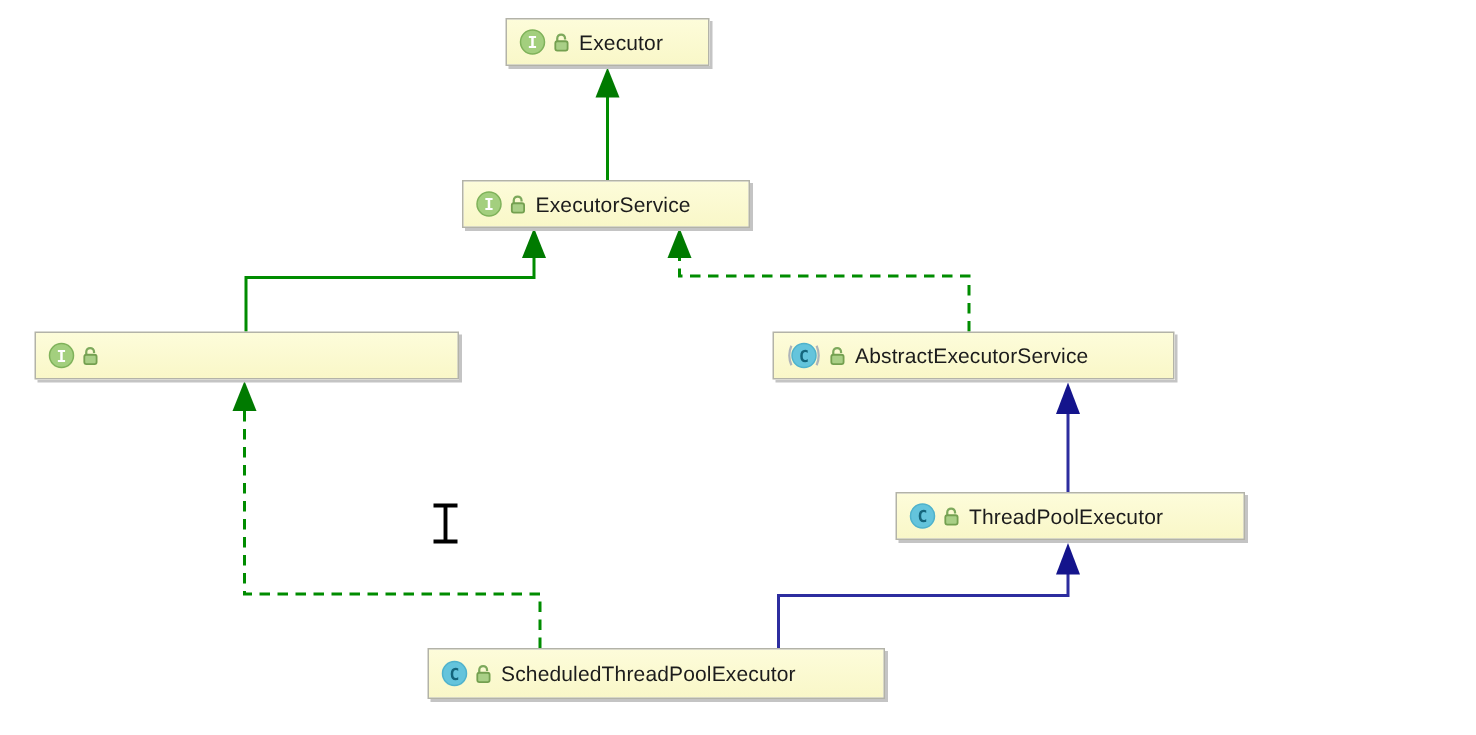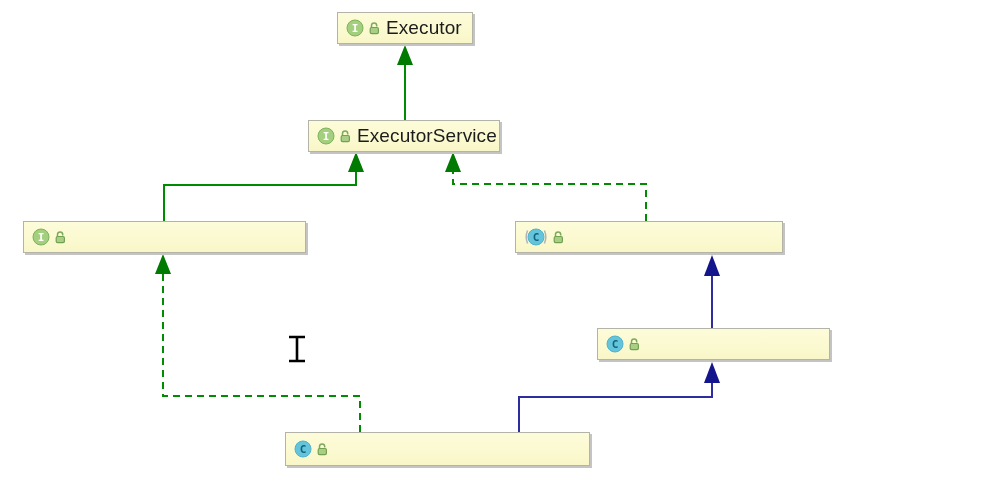"Executor" .node .label { font-size: 19px -> 14px }
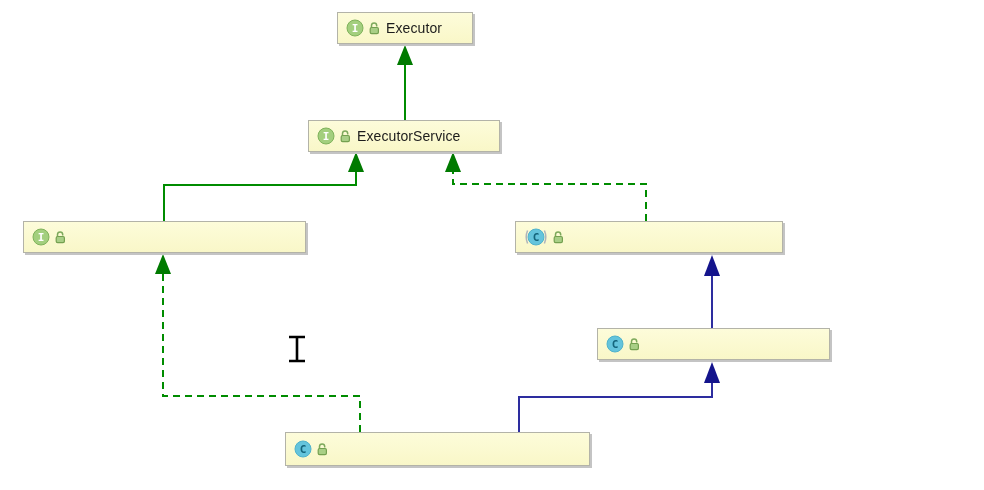"AbstractExecutorService" span.label { html: none -> <span>AbstractExecutorService</span> }
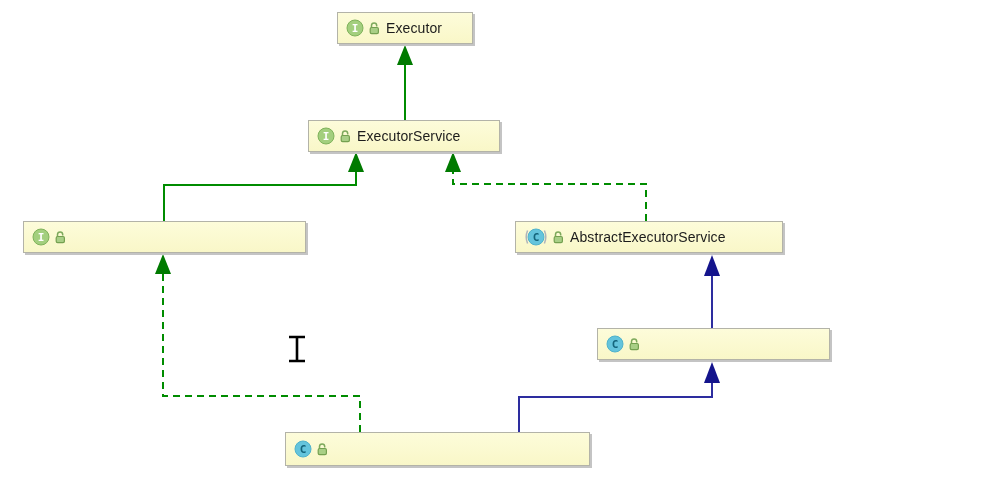"ThreadPoolExecutor" span.label { html: none -> <span>ThreadPoolExecutor</span> }
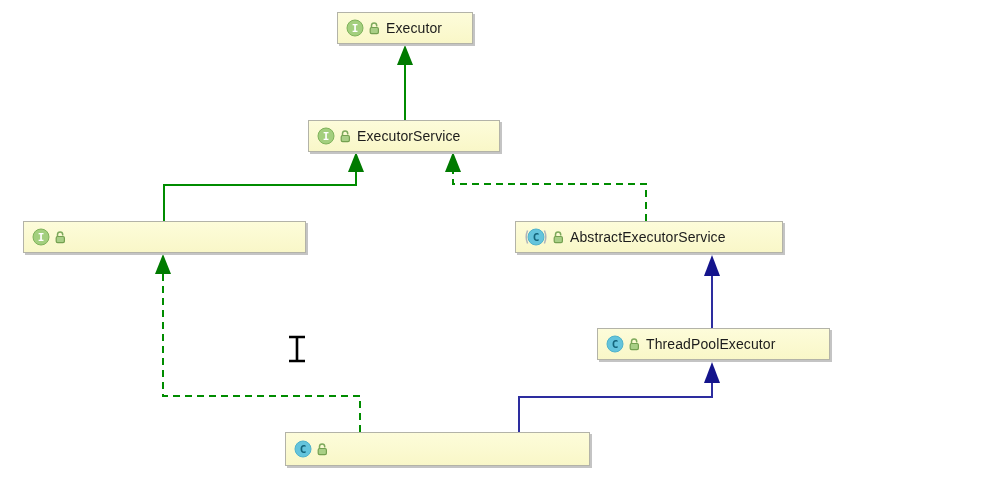"ScheduledThreadPoolExecutor" span.label { html: none -> <span>ScheduledThreadPoolExecutor</span> }
